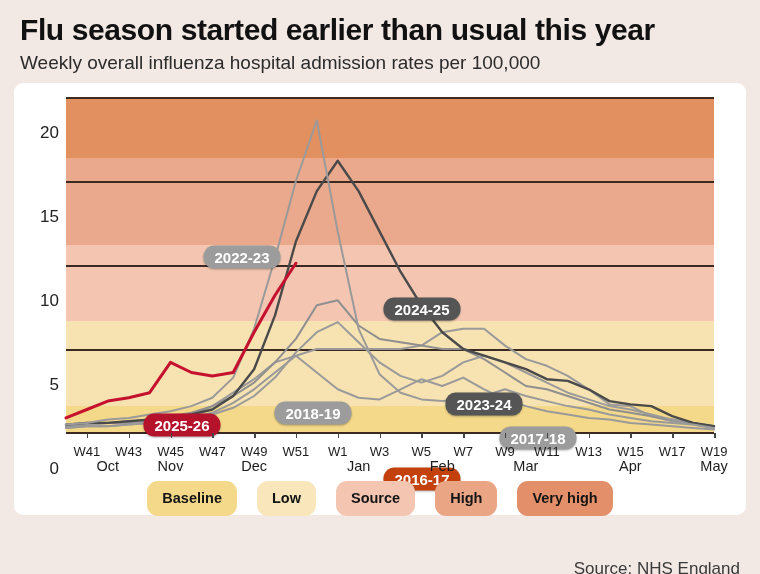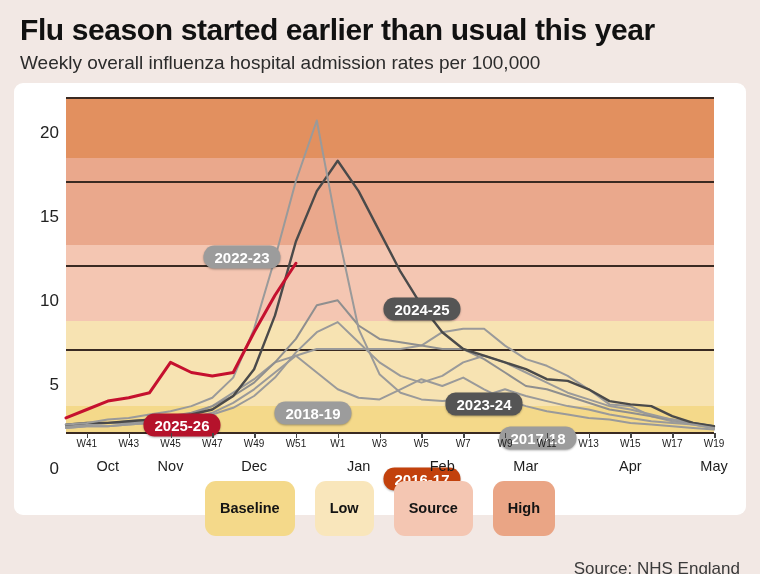"W41" .xlab { font-size: 10px -> 13px; top: 5px -> 11px }
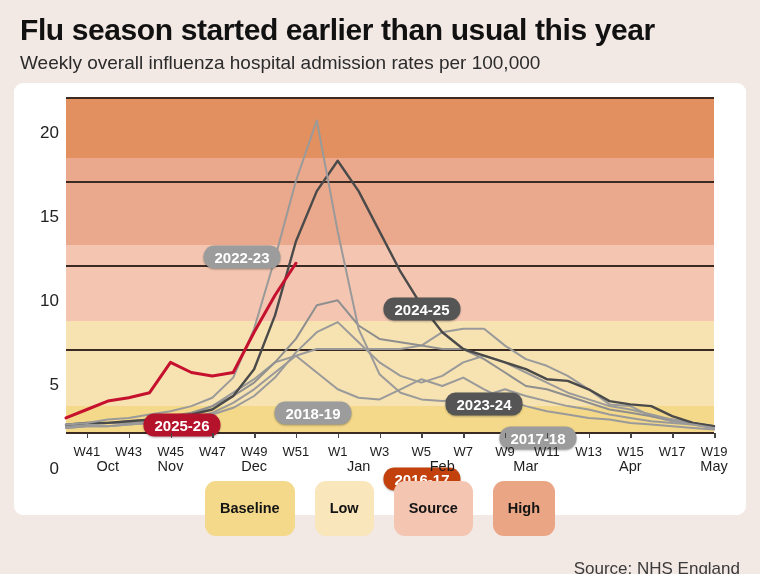"Baseline" .lg { padding: 19px 15px -> 9px 15px }
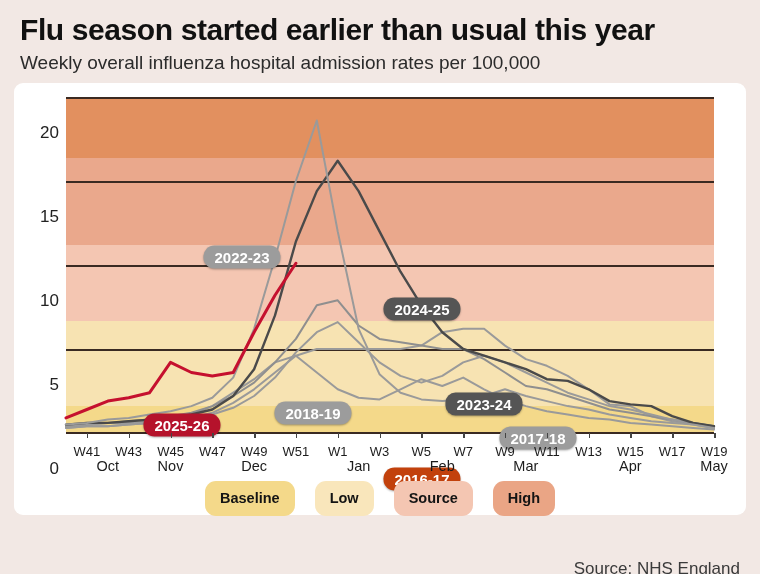"Very high" div.lg { html: none -> <div>Very high</div> }
